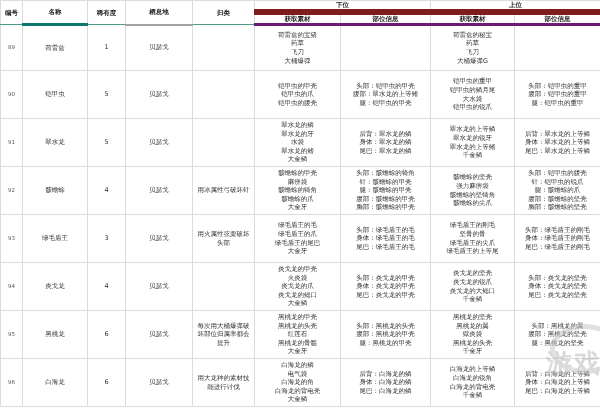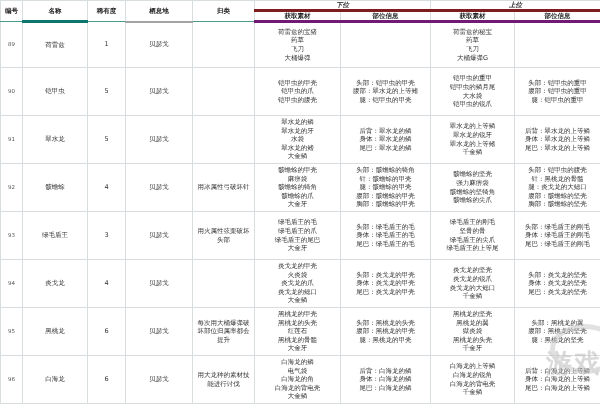"下位" thead tr.top th.group { border-bottom: 3px solid #7f1d1d -> 6px solid #7f1d1d; font-style: italic -> none }
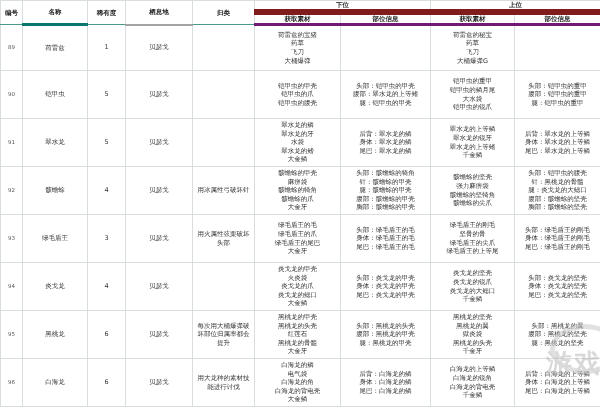"针：黑桃龙的骨髓" div { text: 黑桃龙的骨髓 -> 铠甲虫的锐爪 }
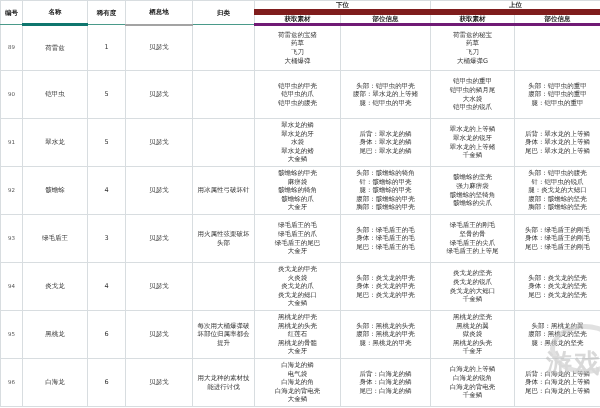"腿：炎戈龙的大鳃口" div { text: 炎戈龙的大鳃口 -> 骸蟾蜍的爪 }
